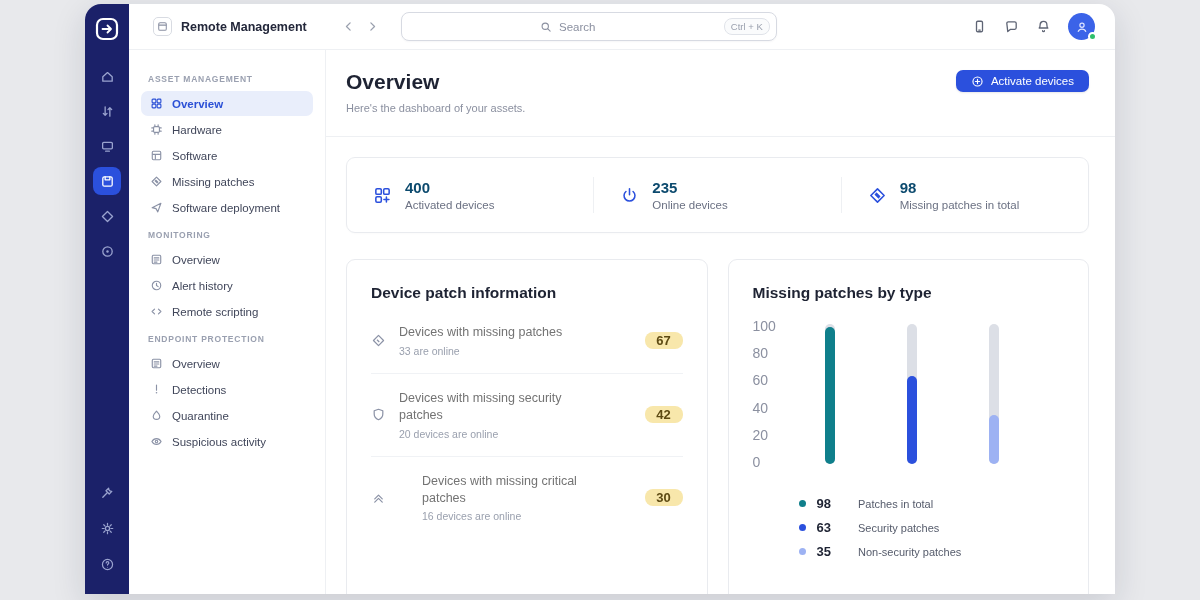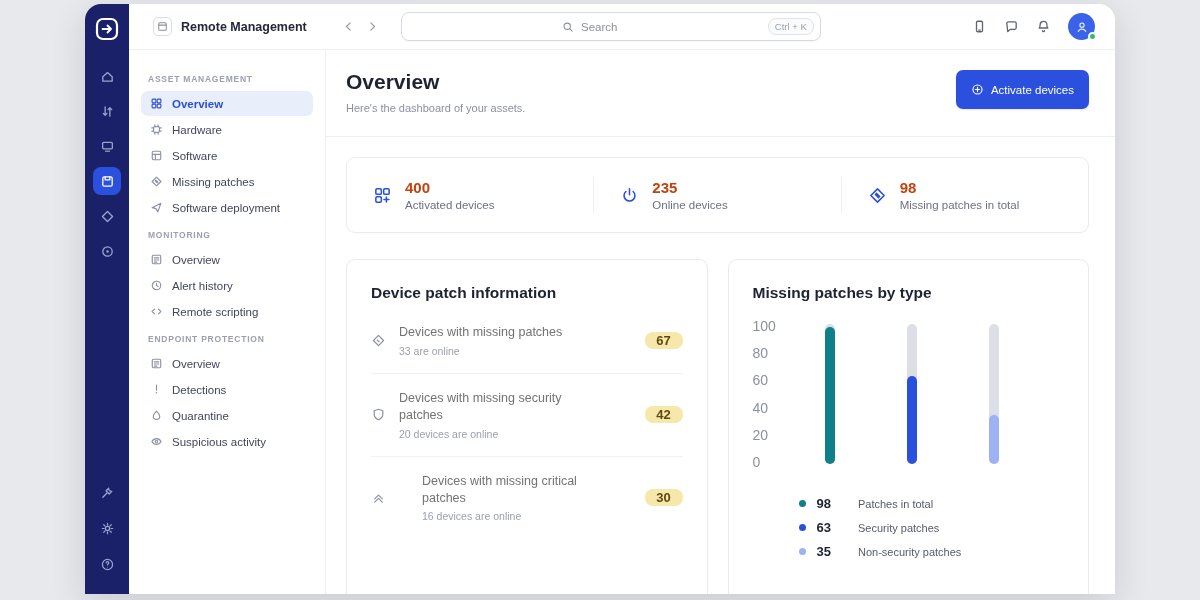"Search" .search-box { width: 420px -> 376px }
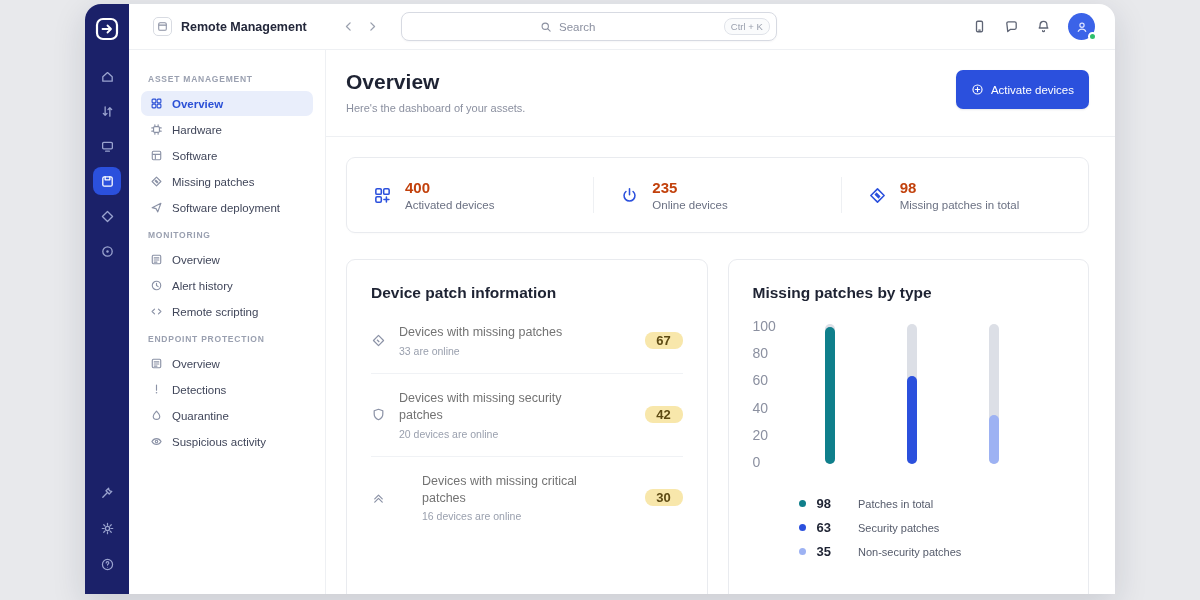"Activate devices" .activate-btn { height: 39px -> 22px }
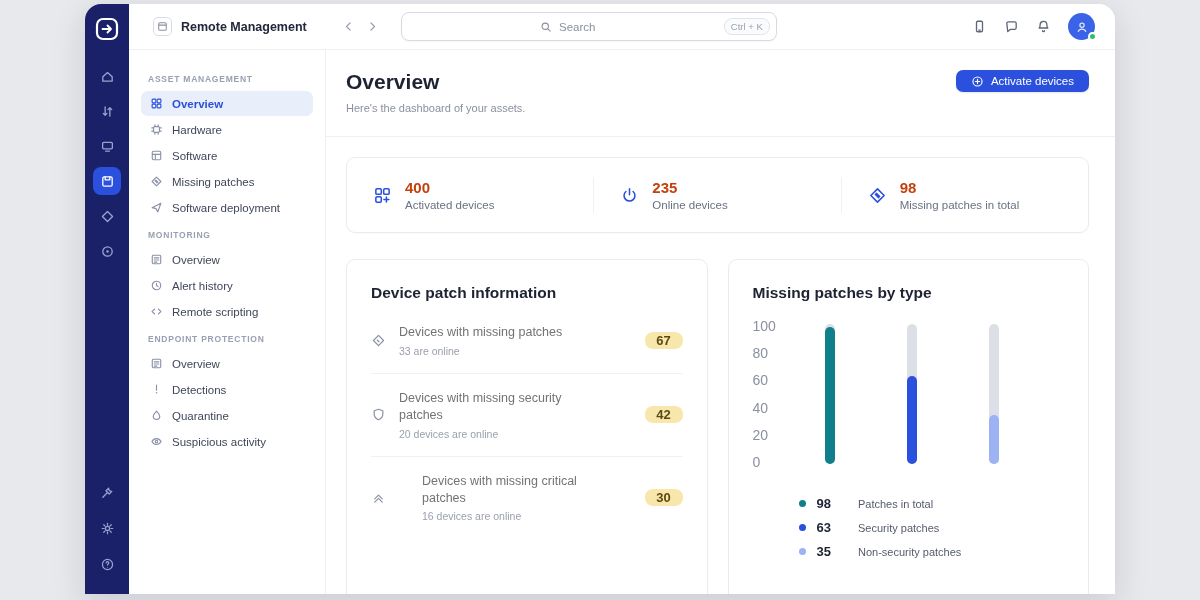"400" .stat-val { color: #c2410c -> #0c4a6e }
